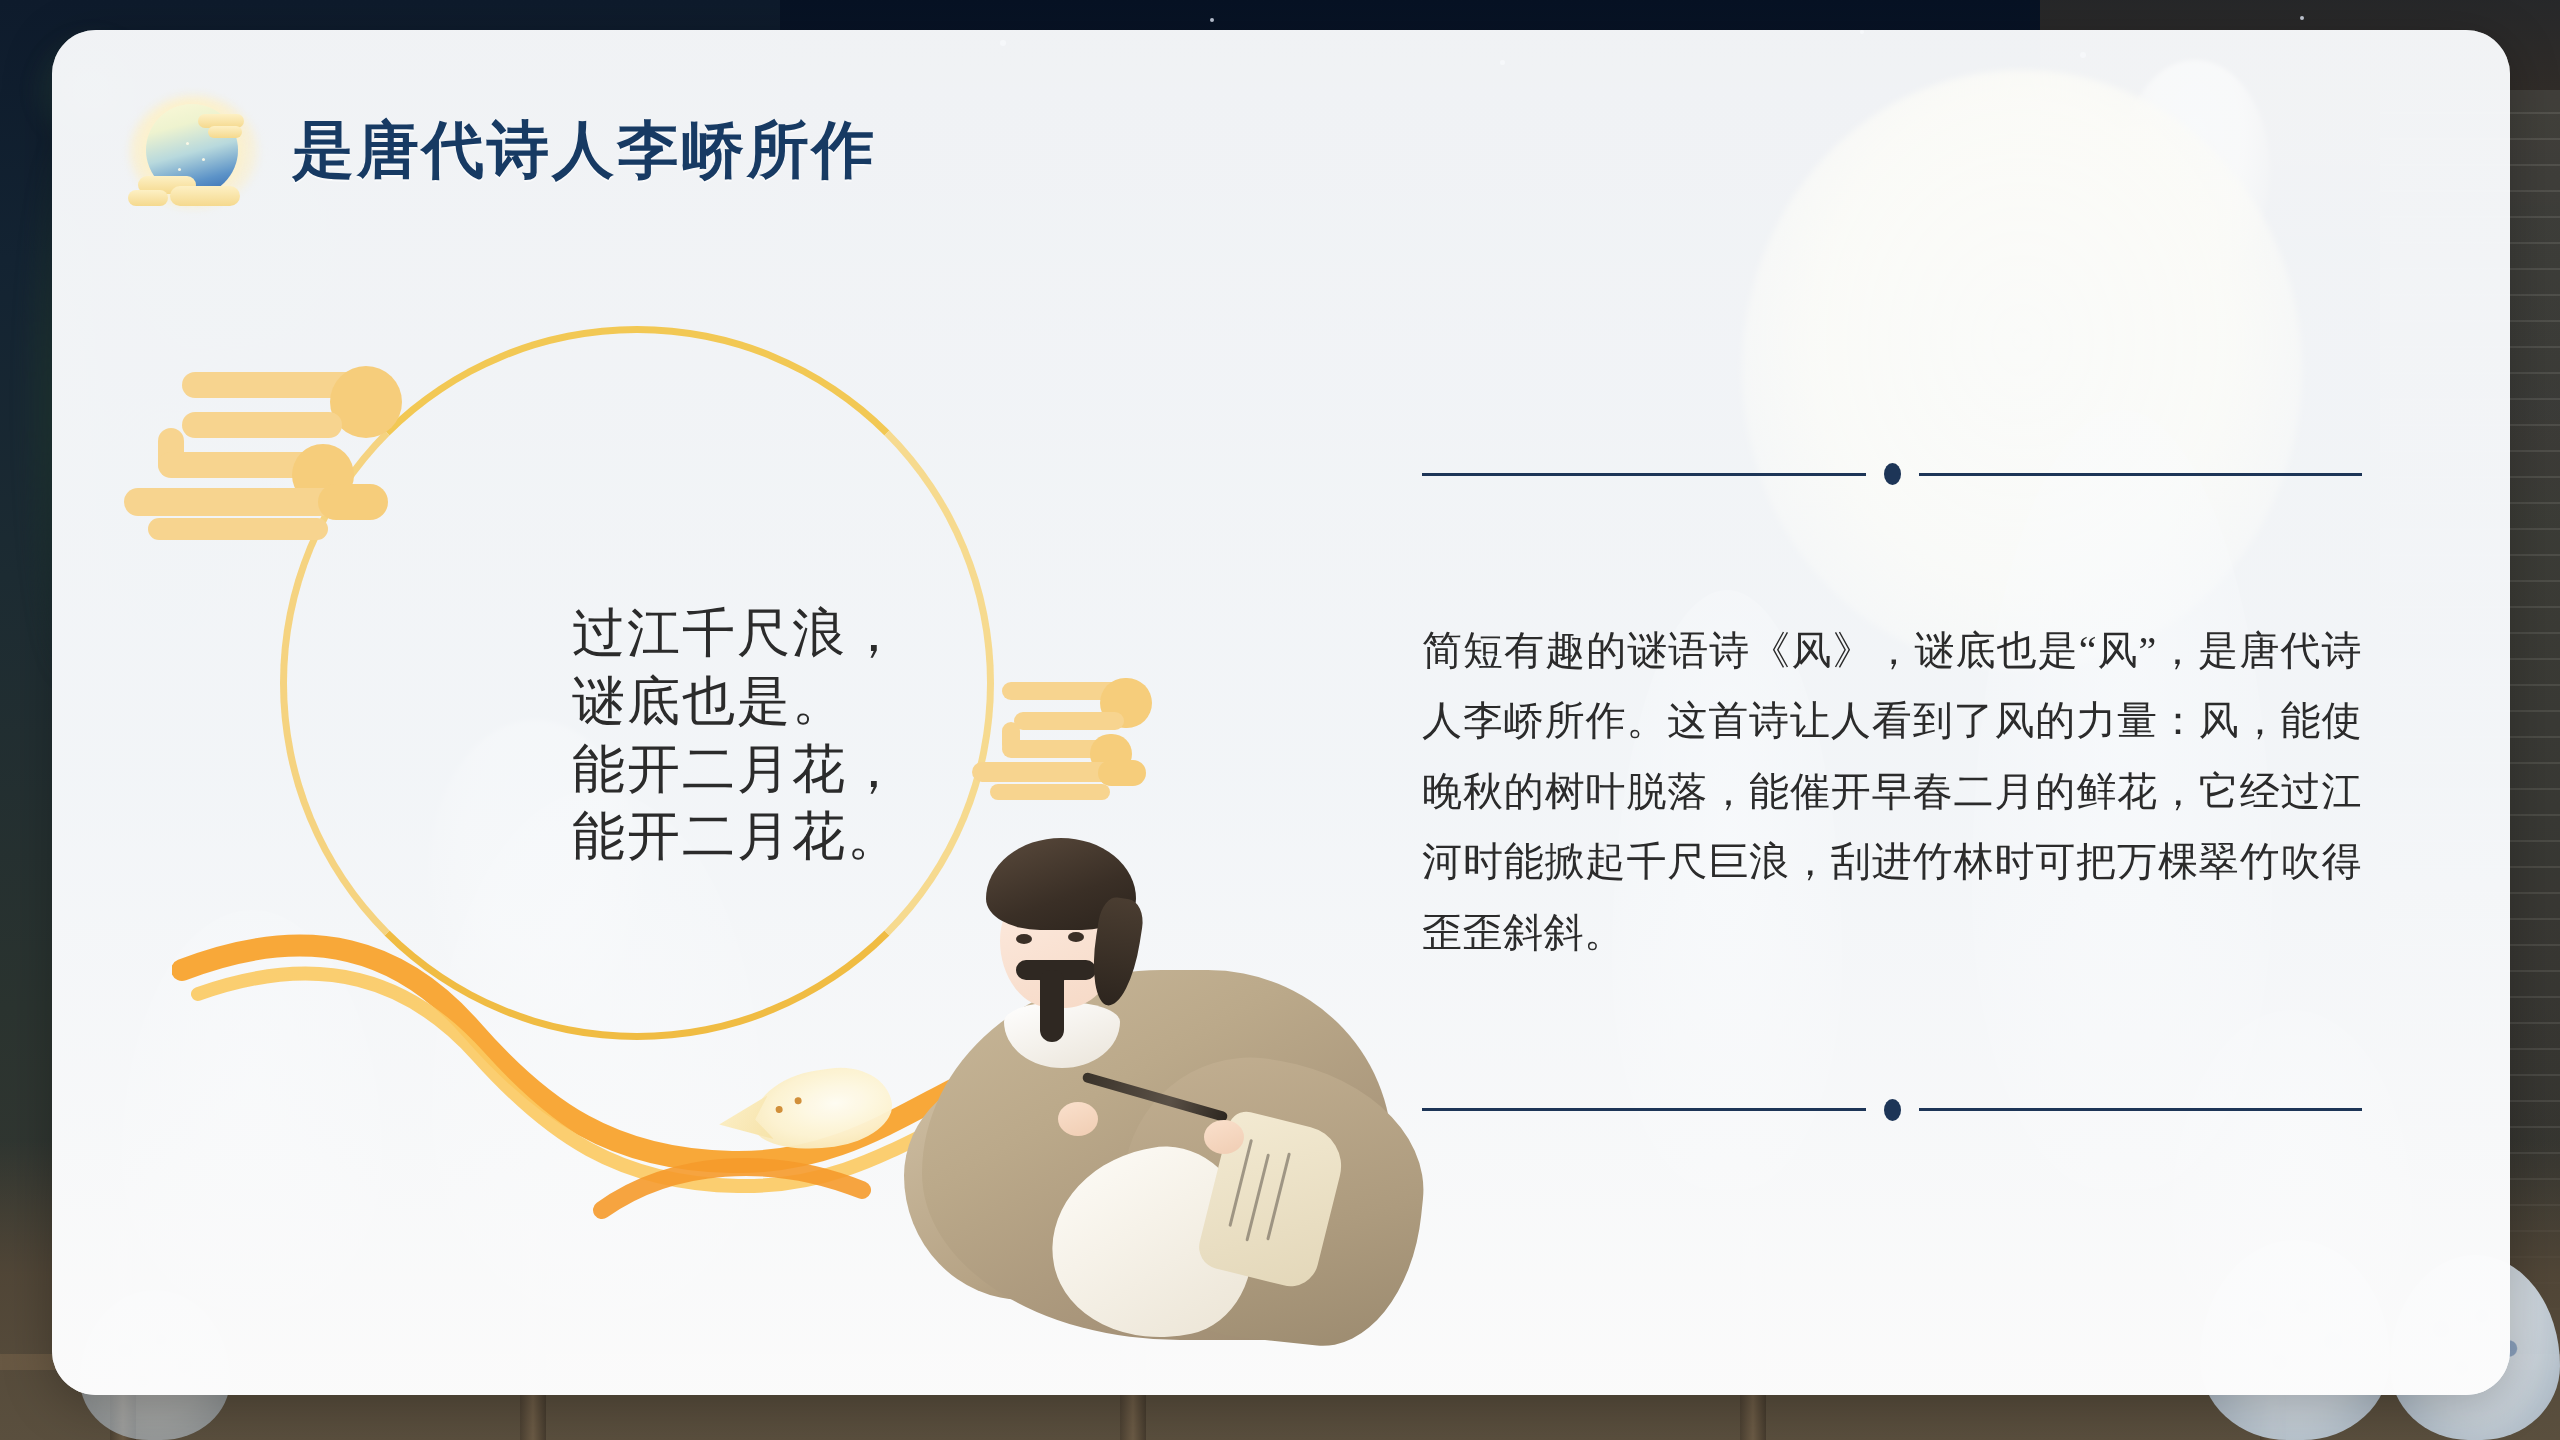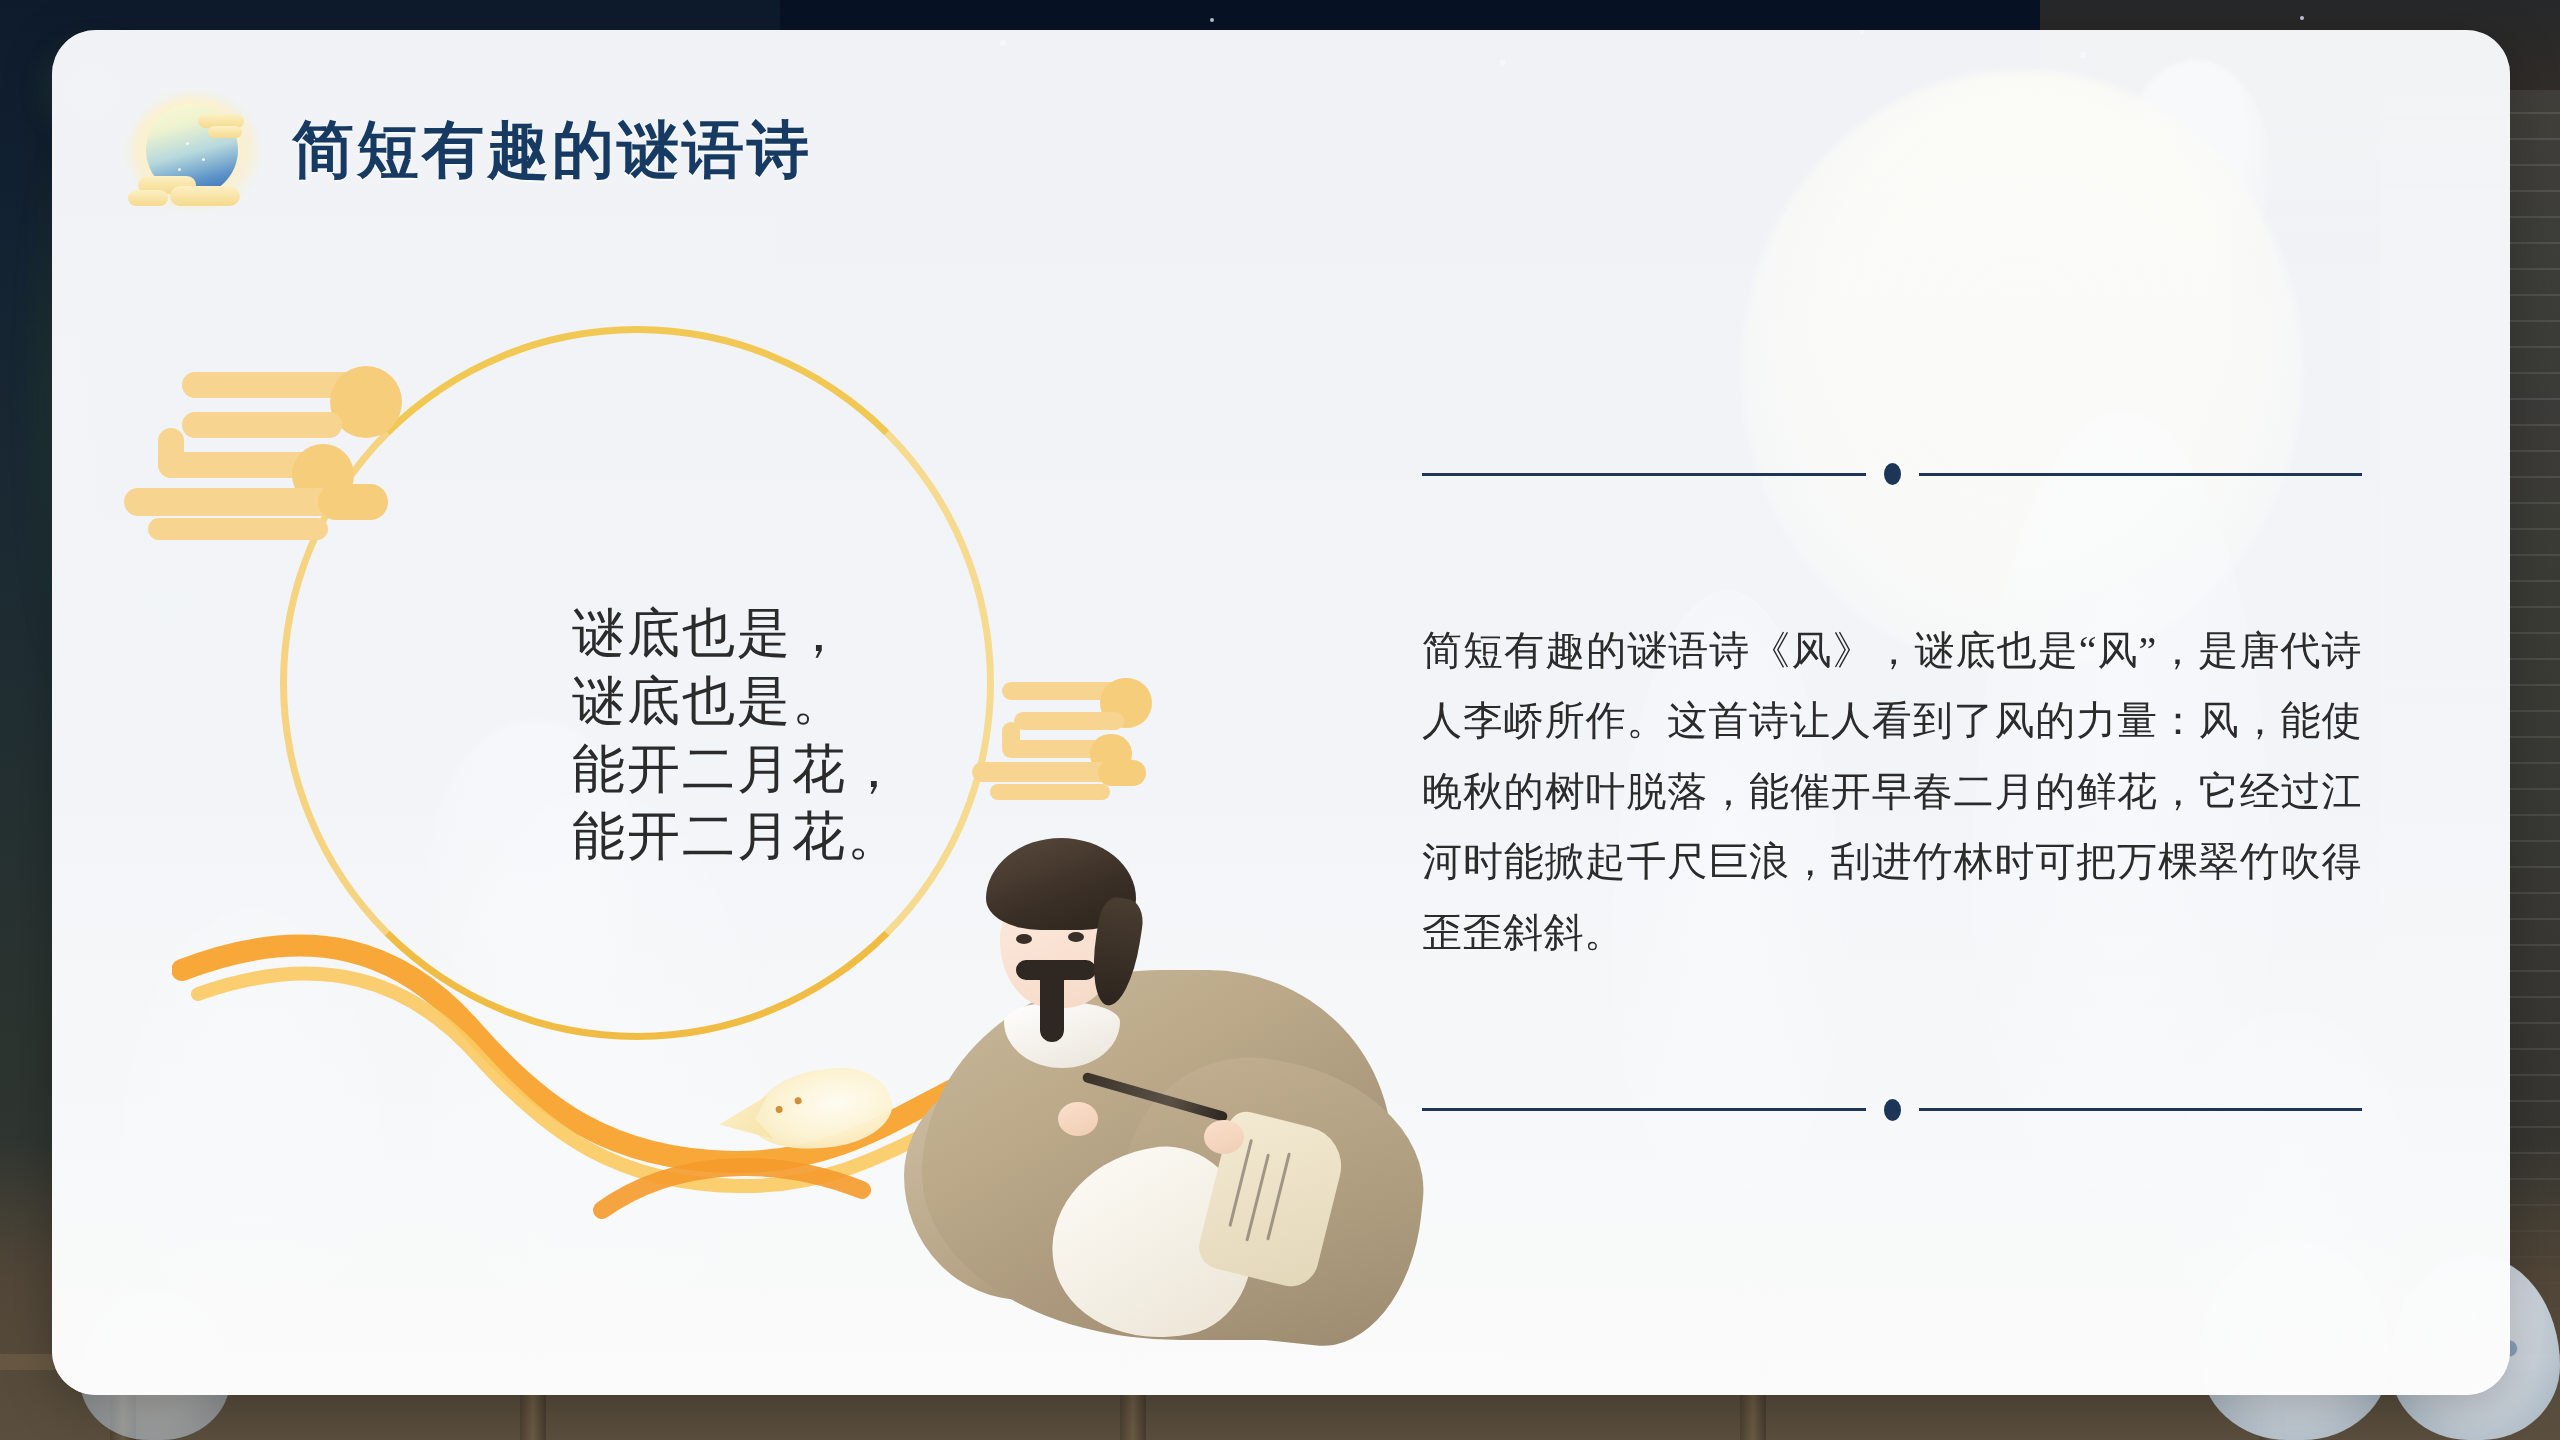"简短有趣的谜语诗" div.title-text { text: 简短有趣的谜语诗 -> 是唐代诗人李峤所作 }
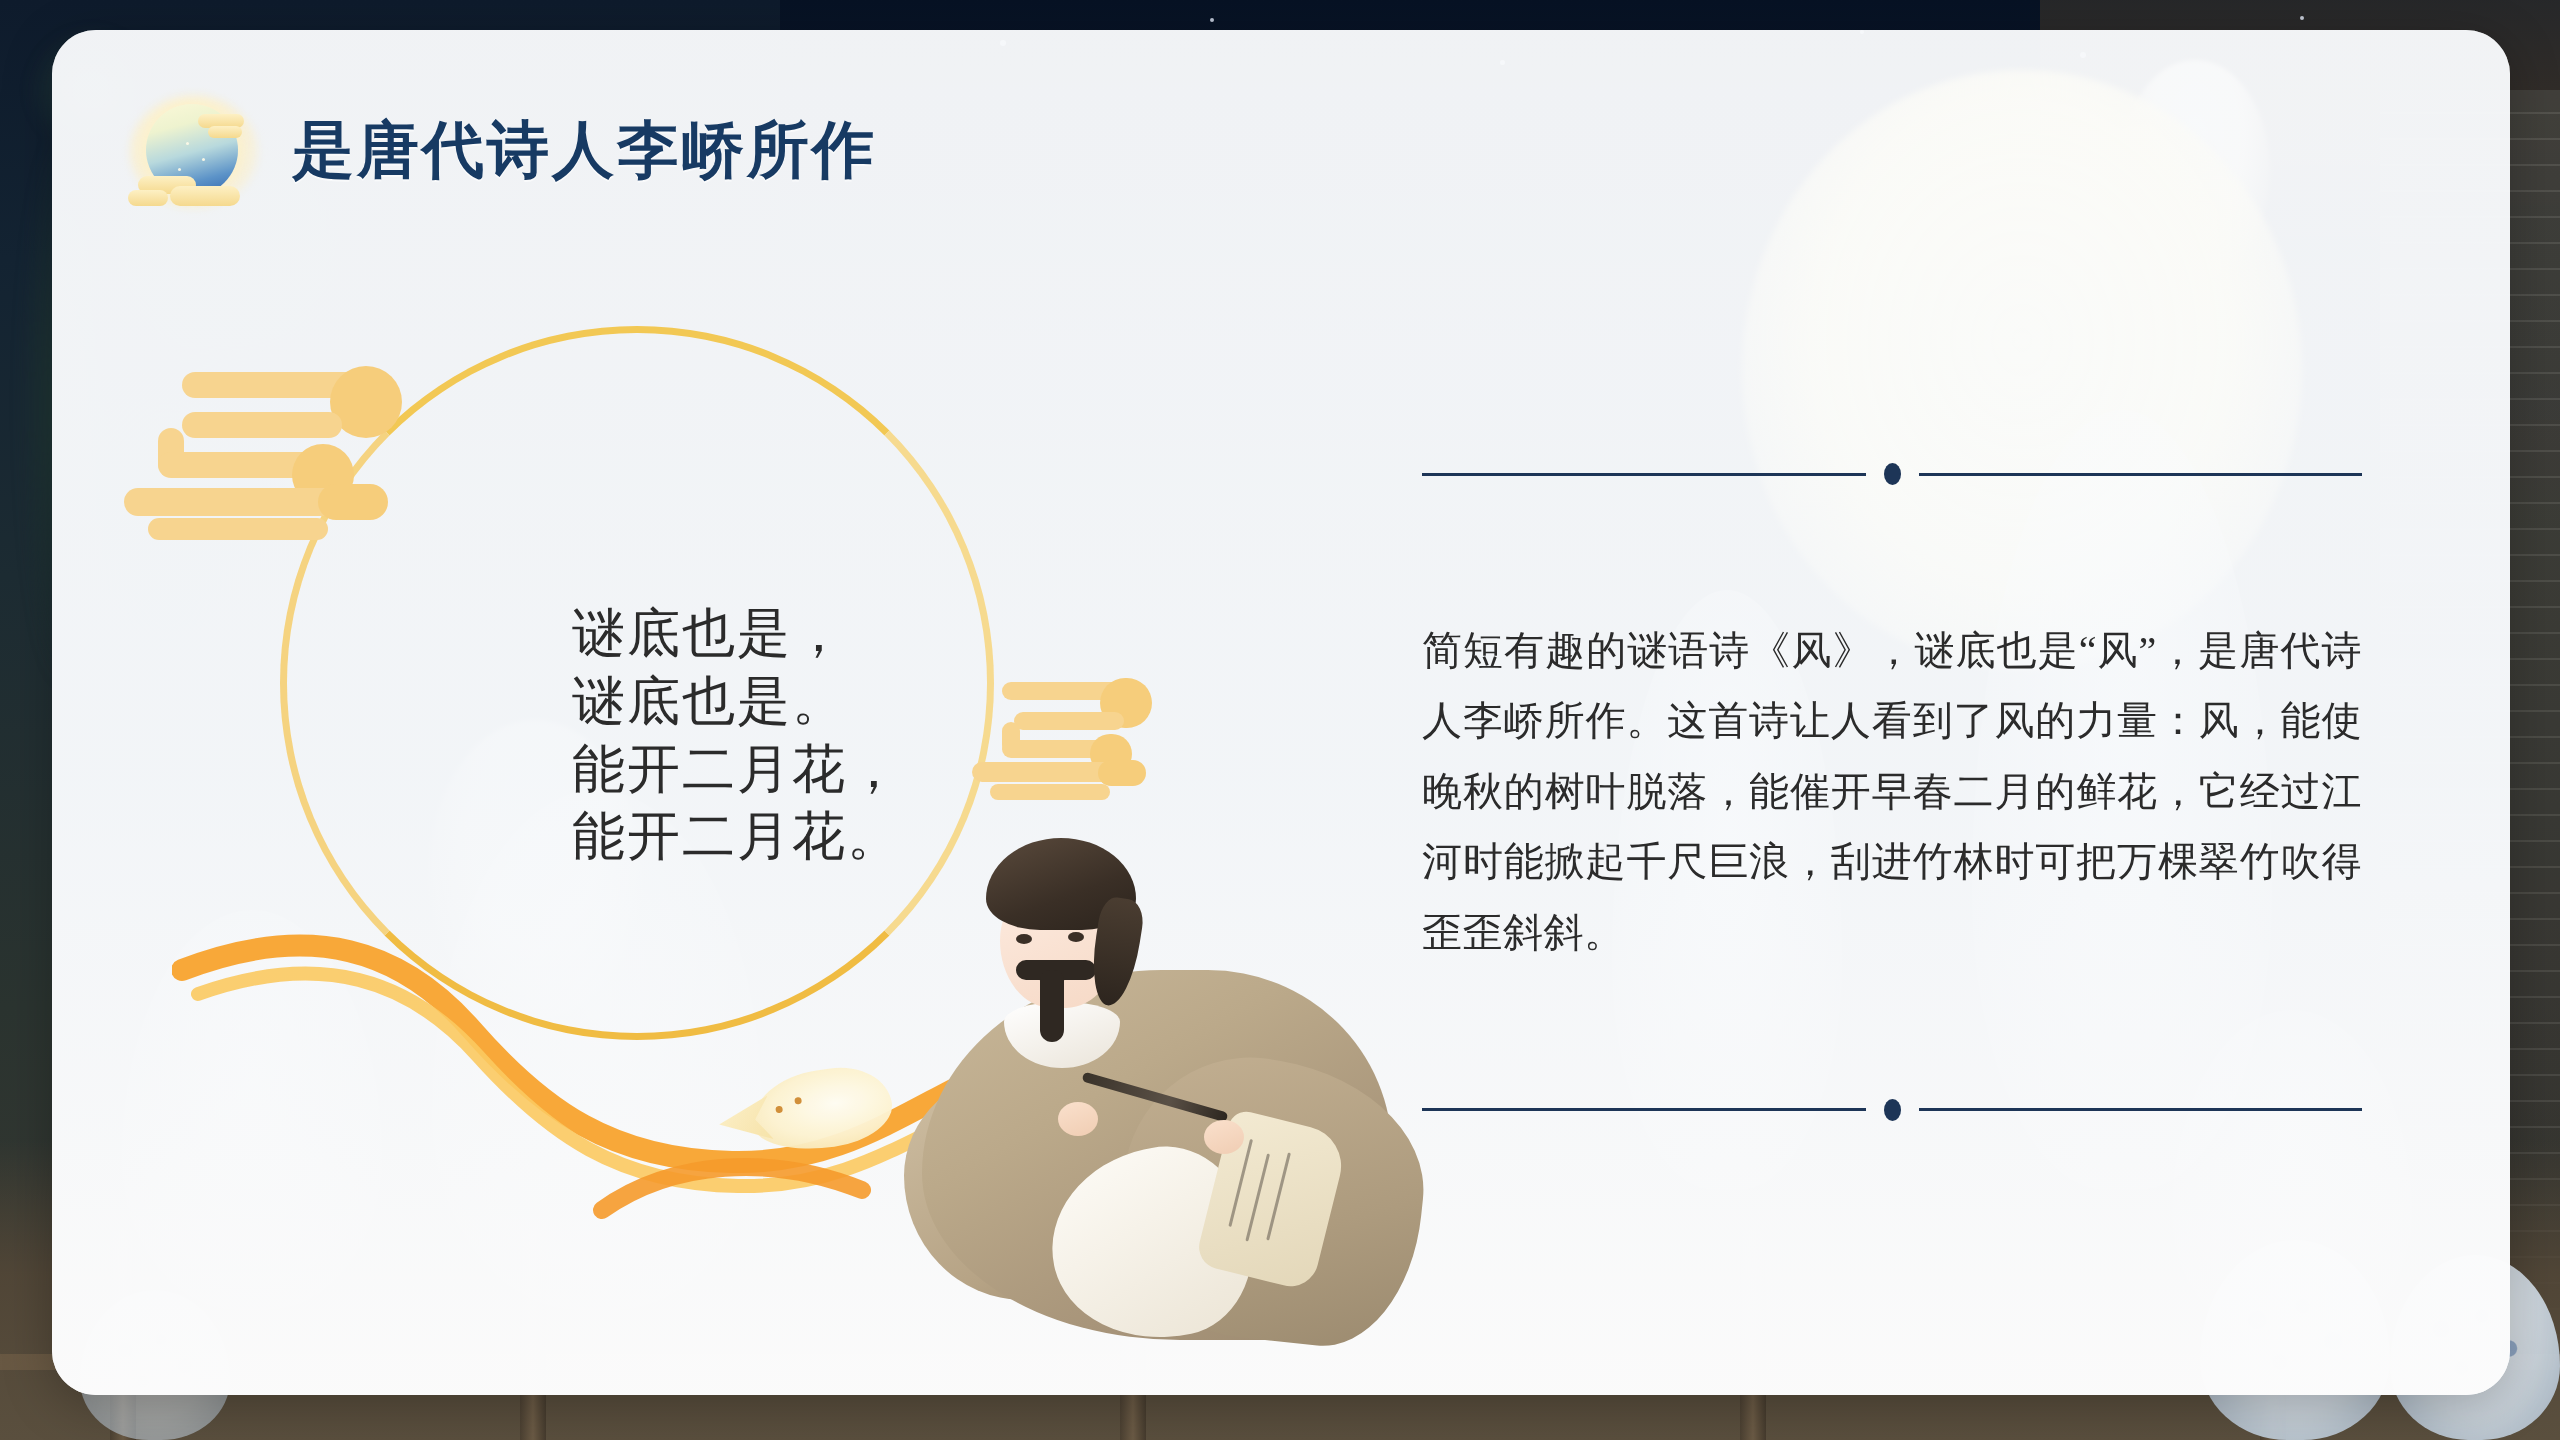"谜底也是，" div { text: 谜底也是 -> 过江千尺浪 }
